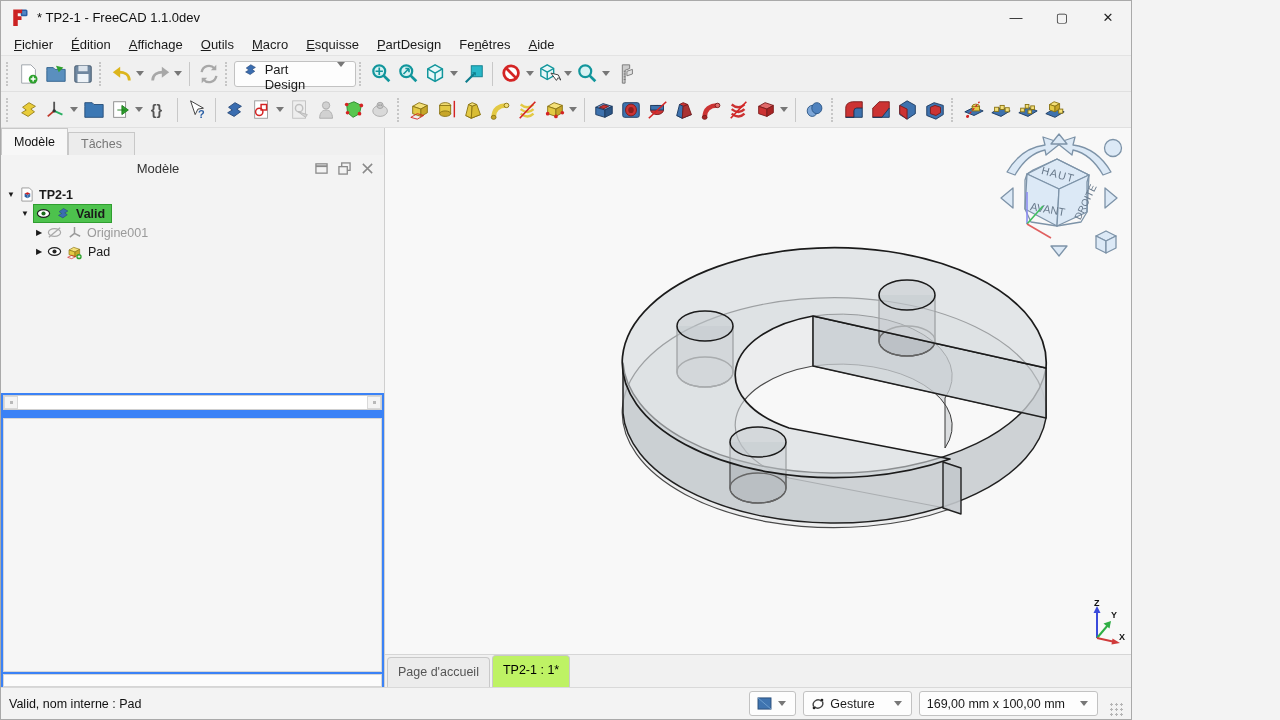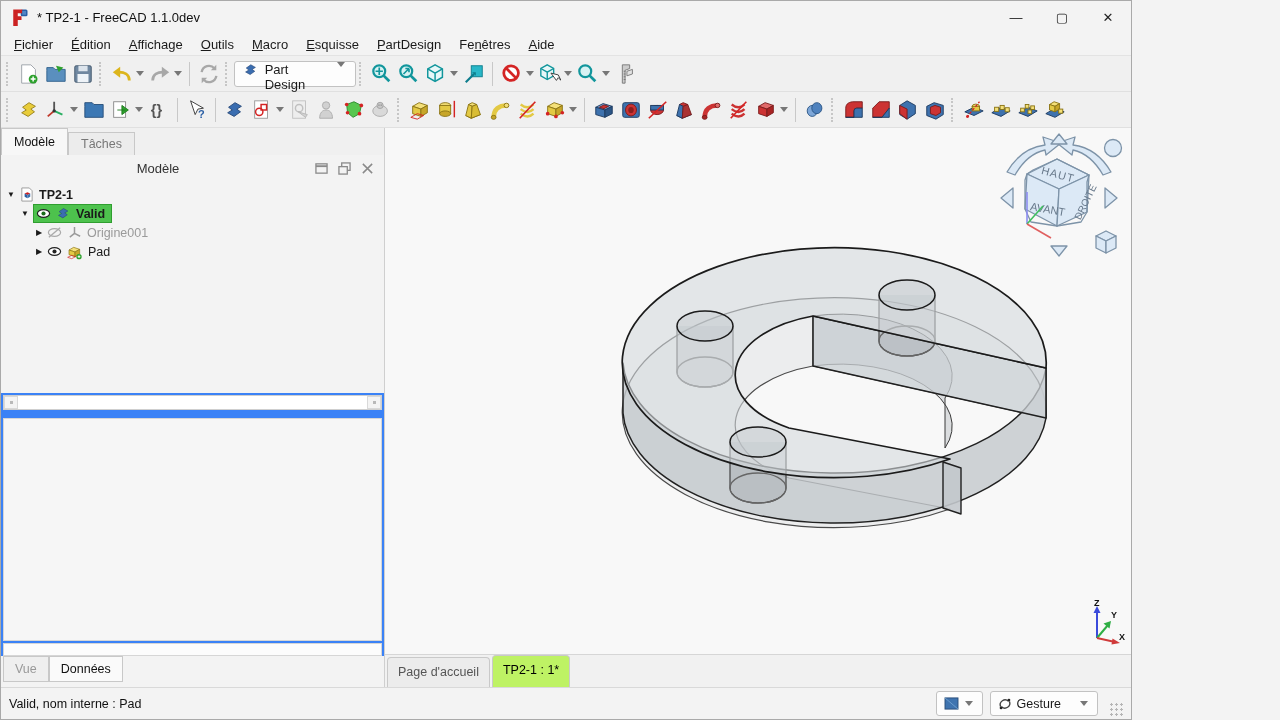"Vue" div.bottom-tabs { html: <div> <div>Vue</div> <div>Données</div> </div> -> none }
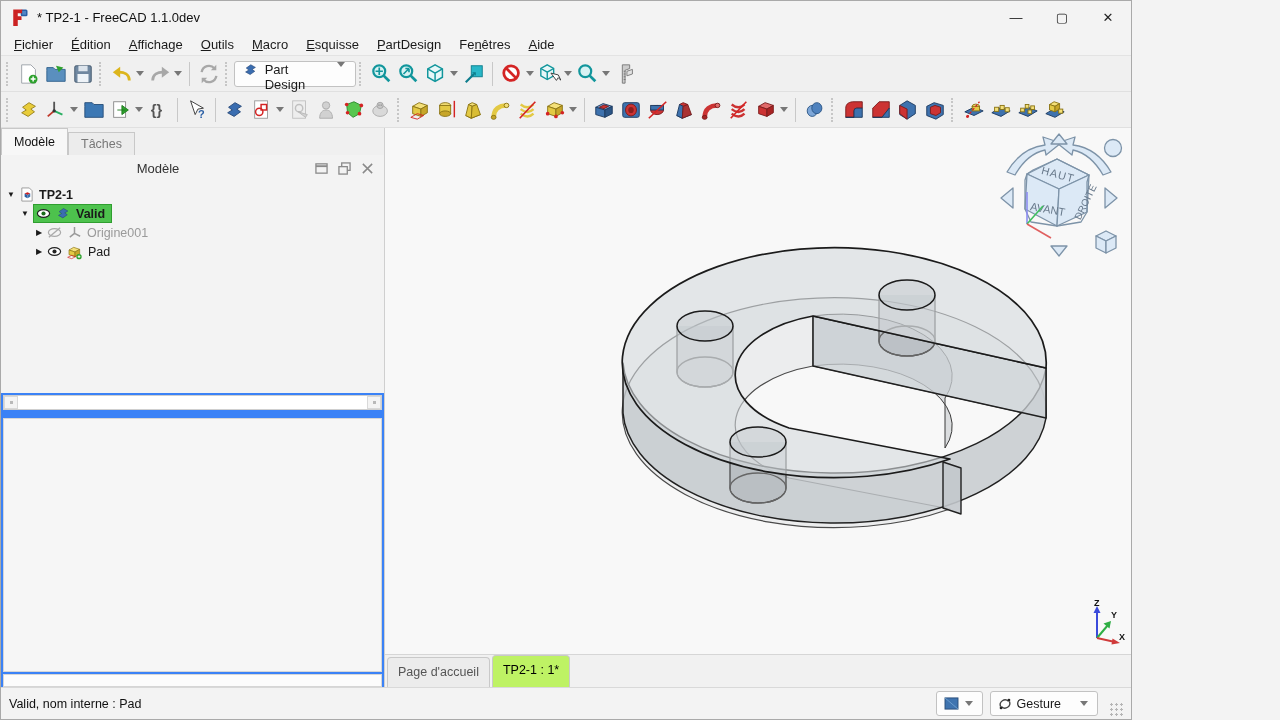"169,00 mm x 100,00 mm" div.scombo { html: none -> <div> <span>169,00 mm x 100,00 mm</span> <i></i> </div> }
